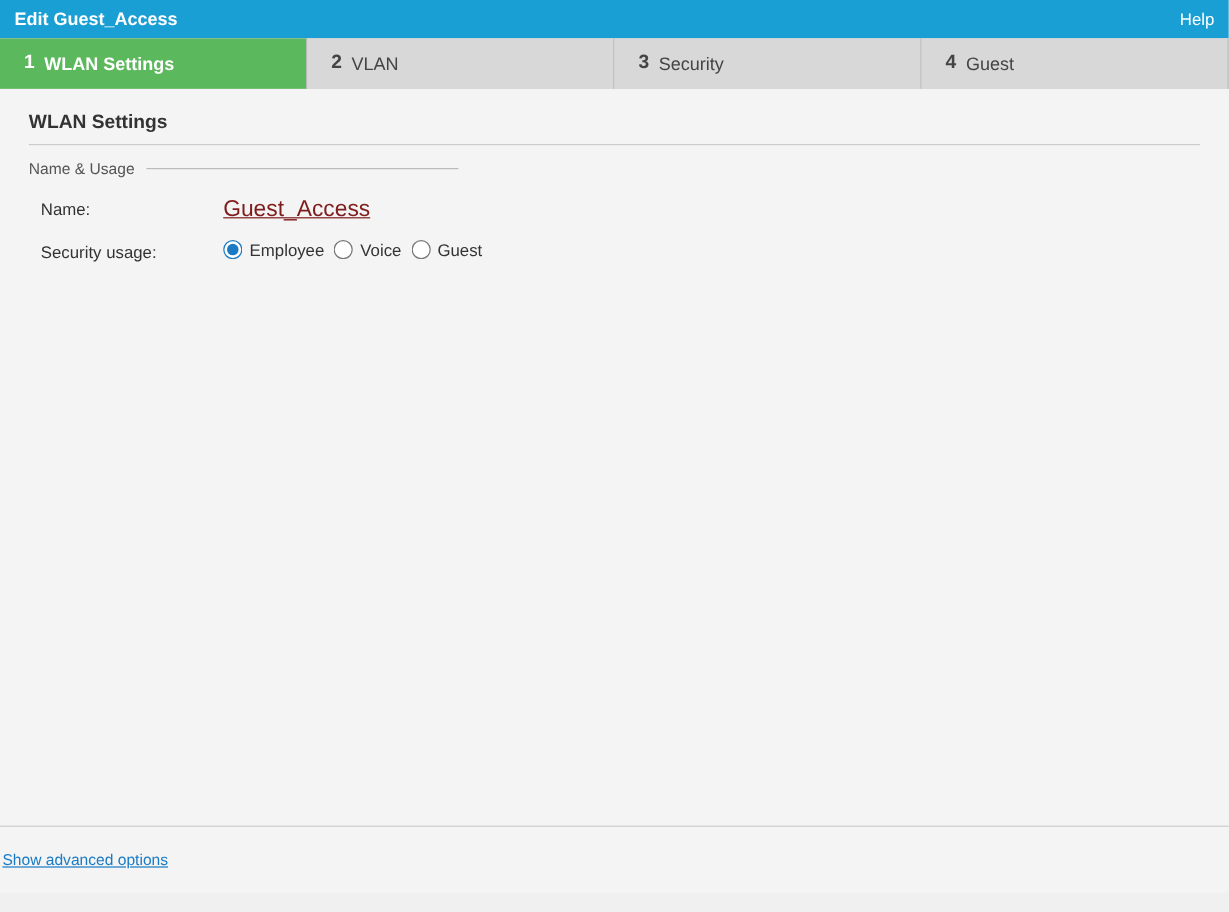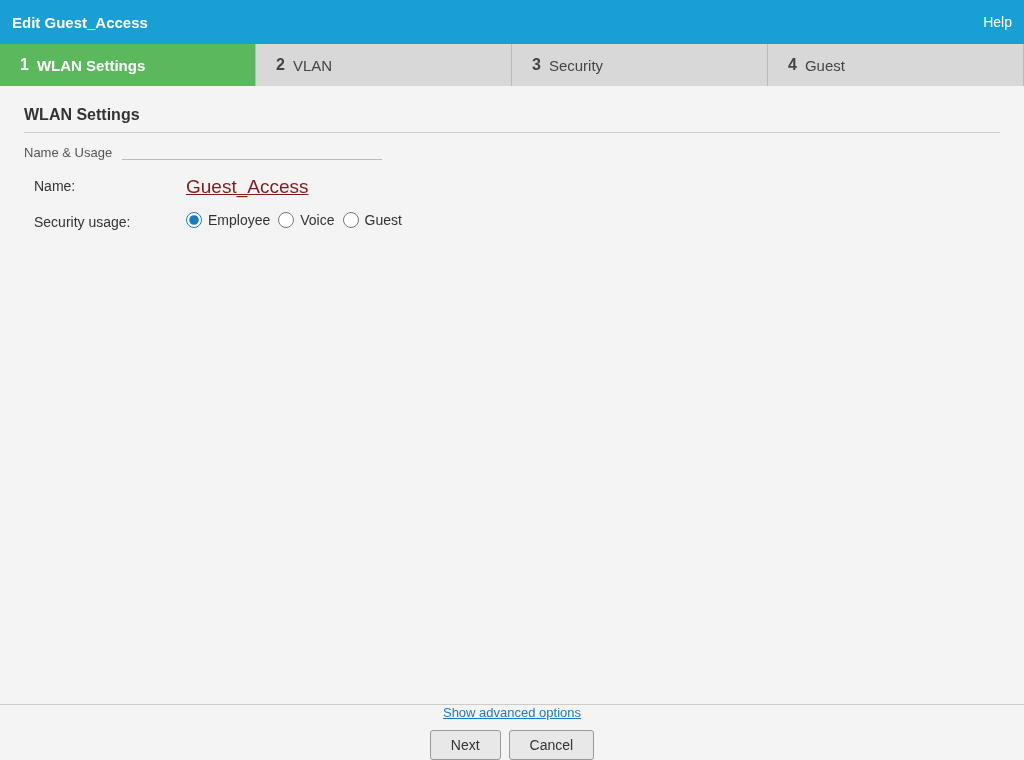"Edit Guest_Access" .title-bar { height: 44px -> 32px }
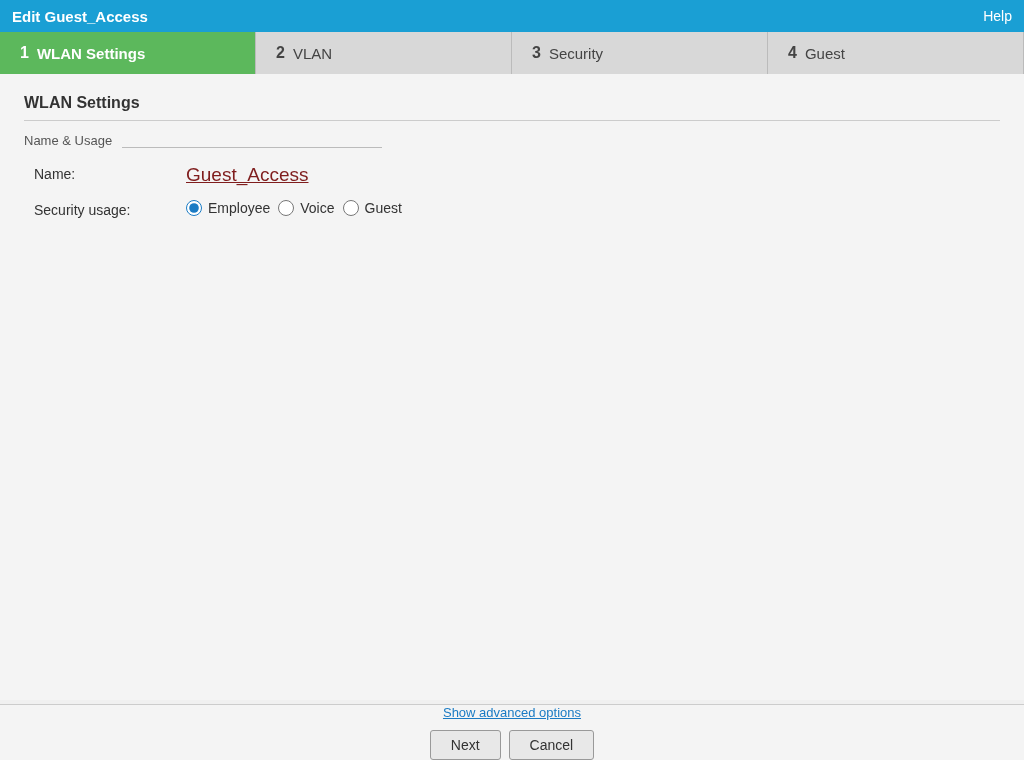"Name & Usage" .group-label { align-items: flex-end -> center }
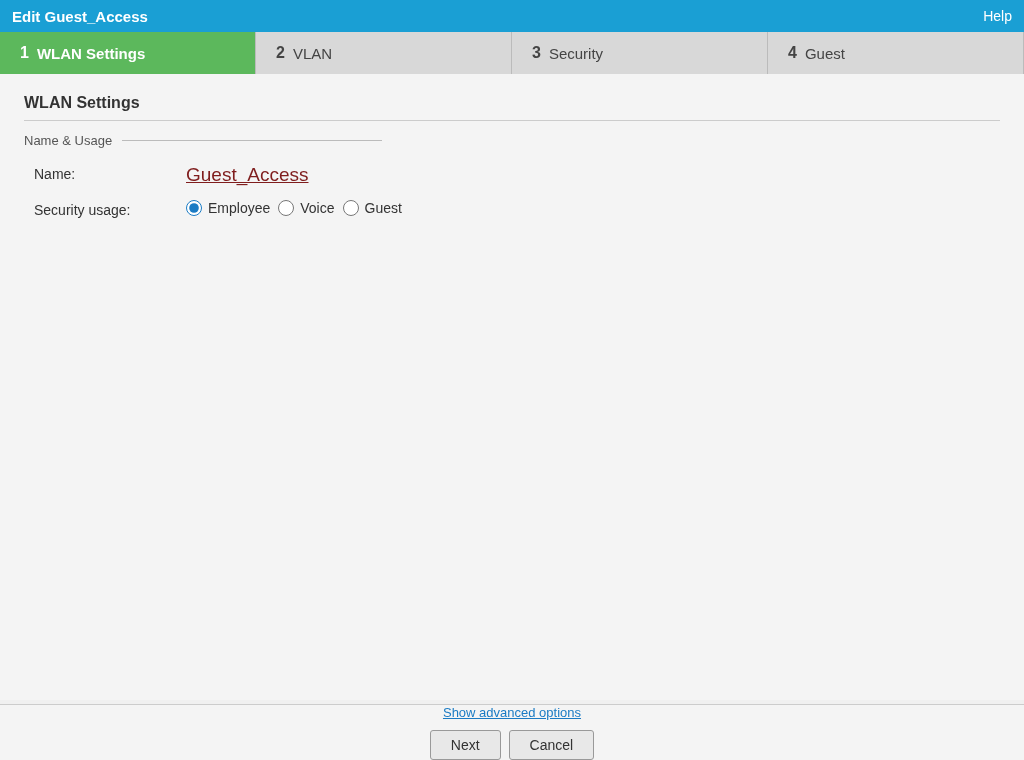"Show advanced options" .footer { bottom: 0 -> 16px; flex-direction: column -> none; padding: 0 20px -> 0 2px }
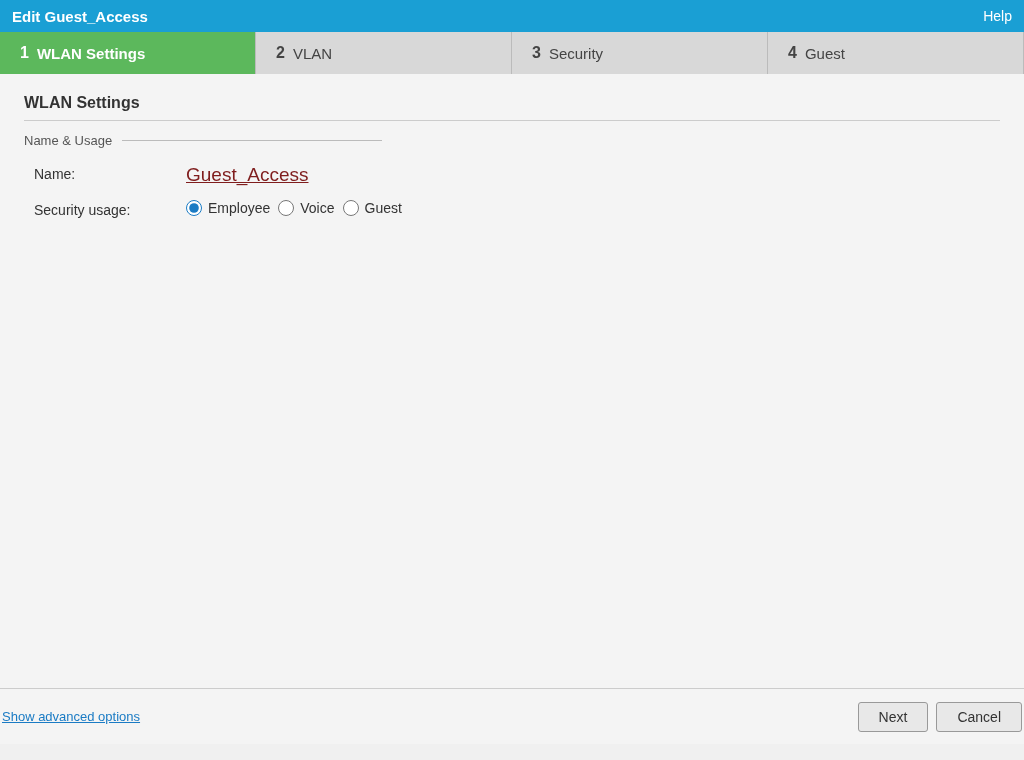"Next" div.footer-buttons { html: <div> <button>Next</button> <button>Cancel</button> </div> -> none }
